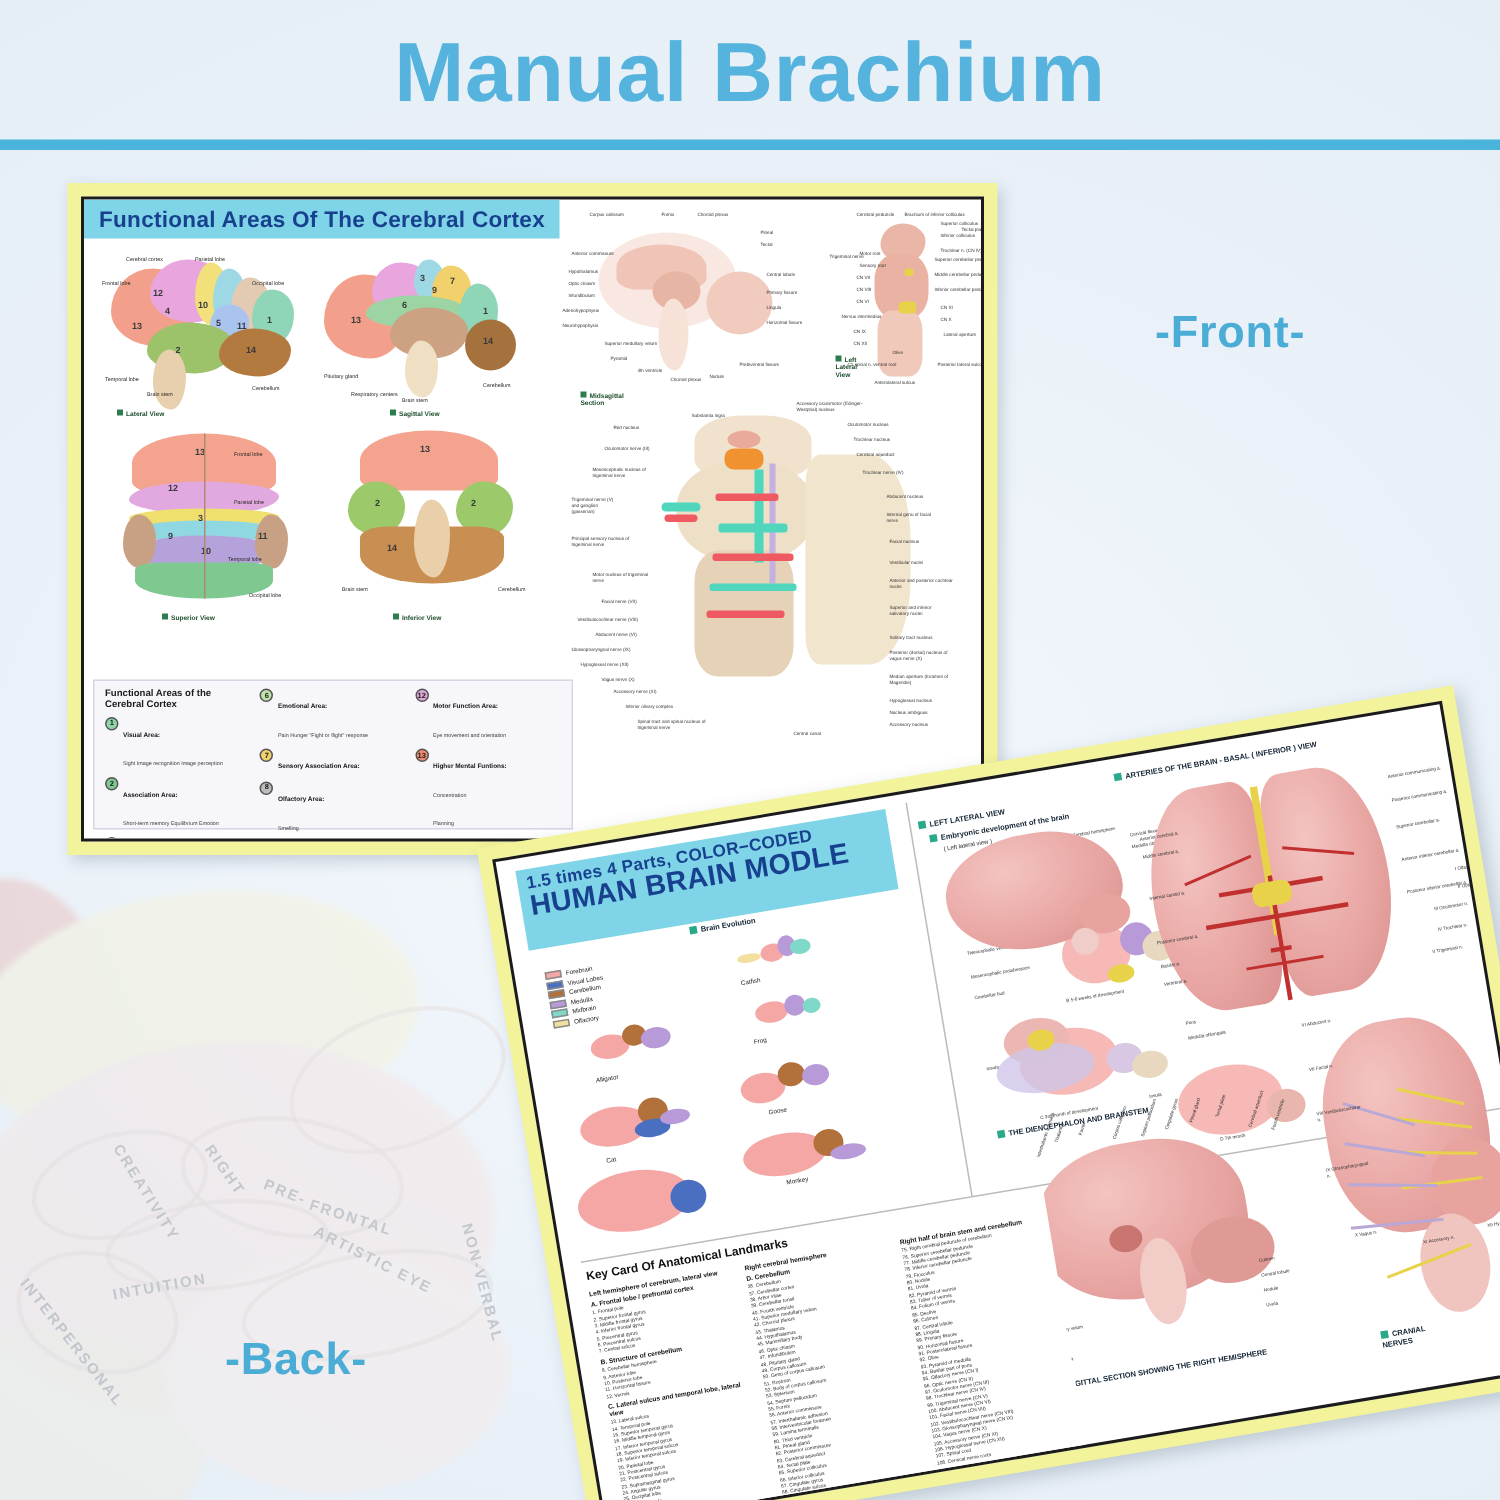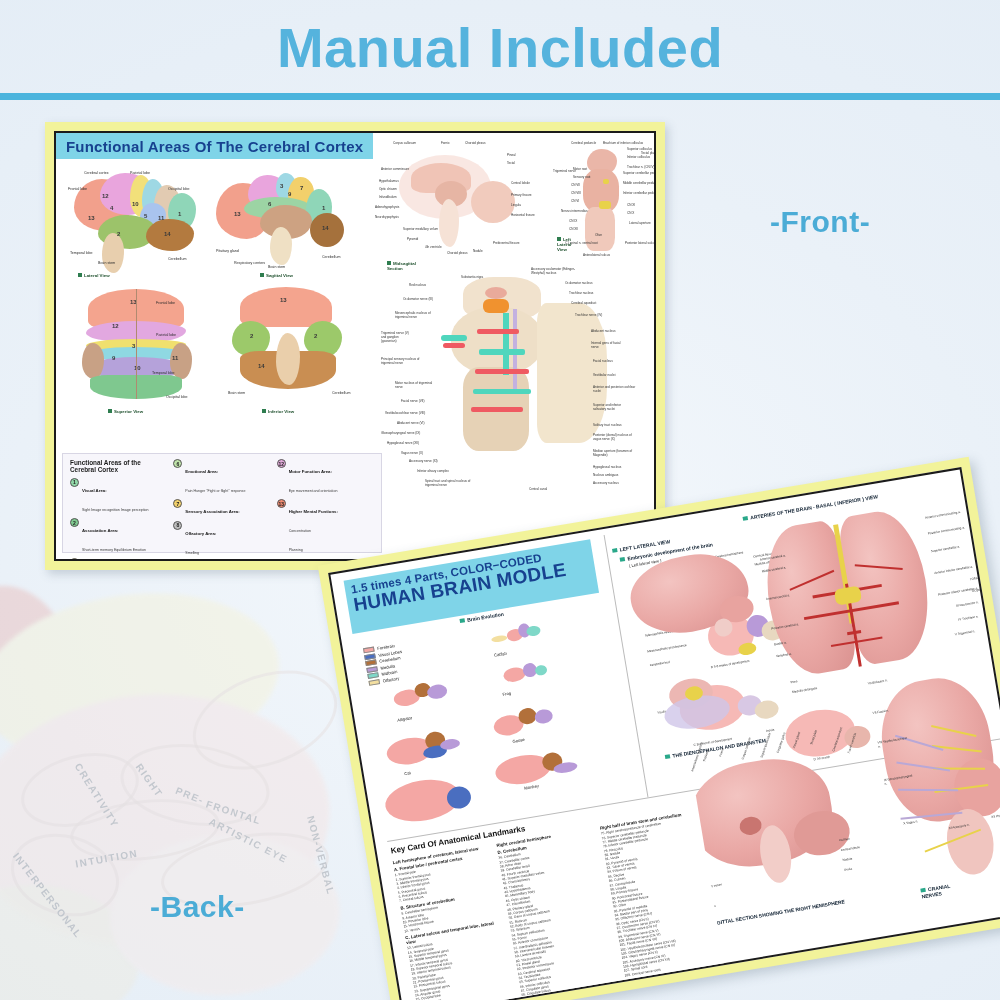"Manual Included" div.header-title { text: Included -> Brachium }
